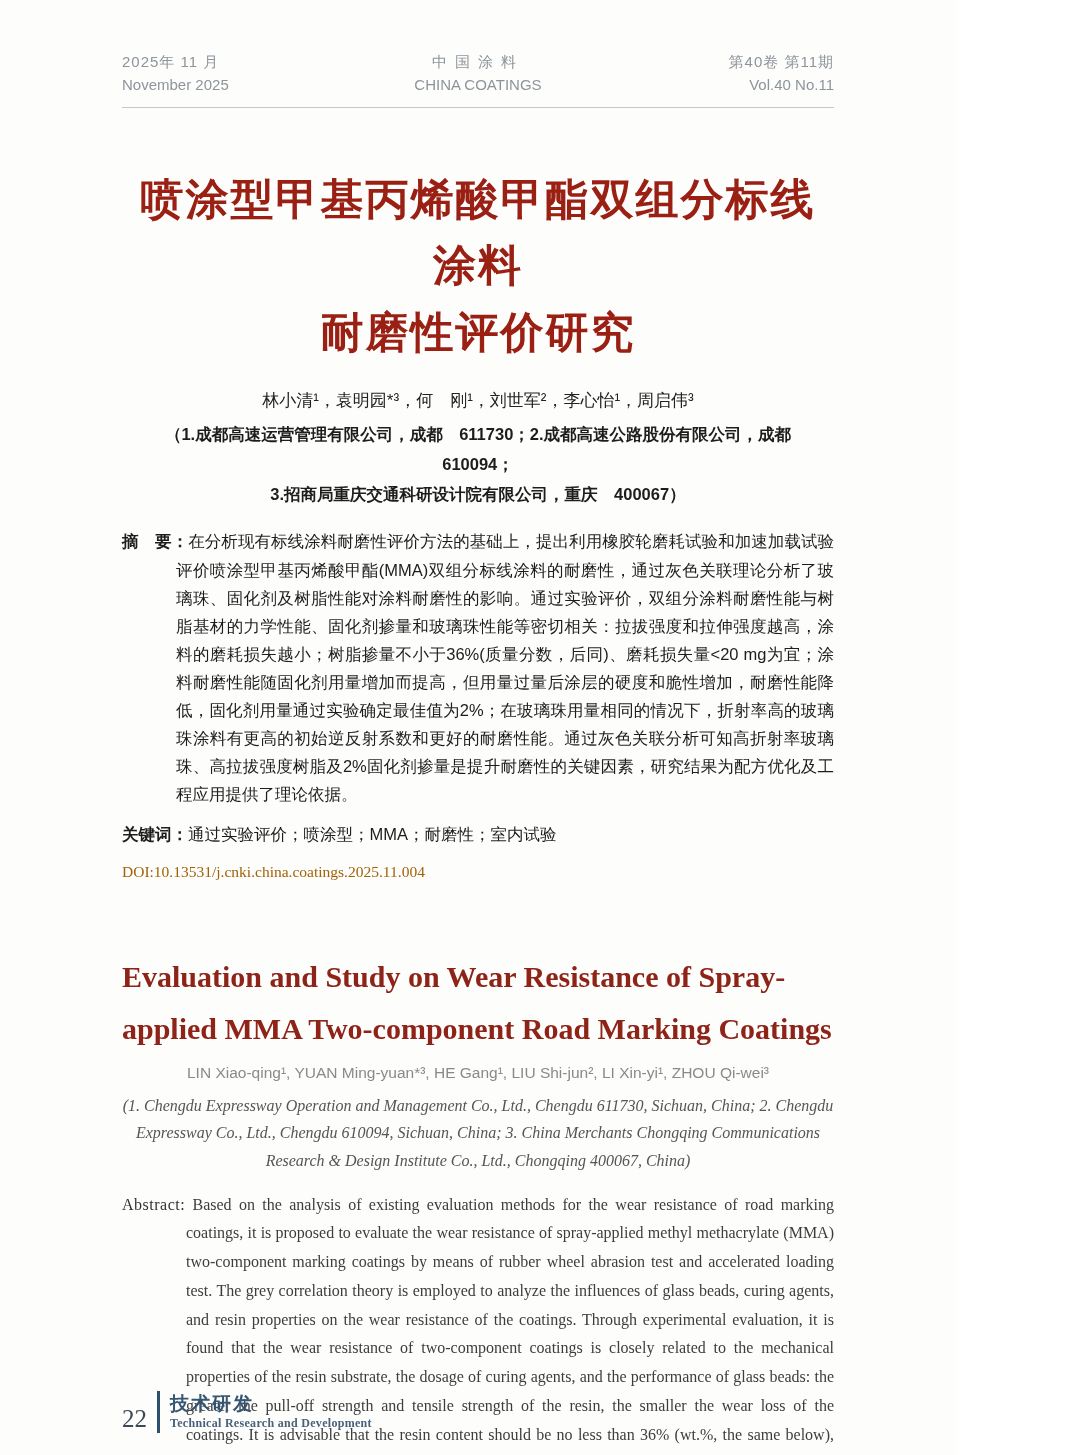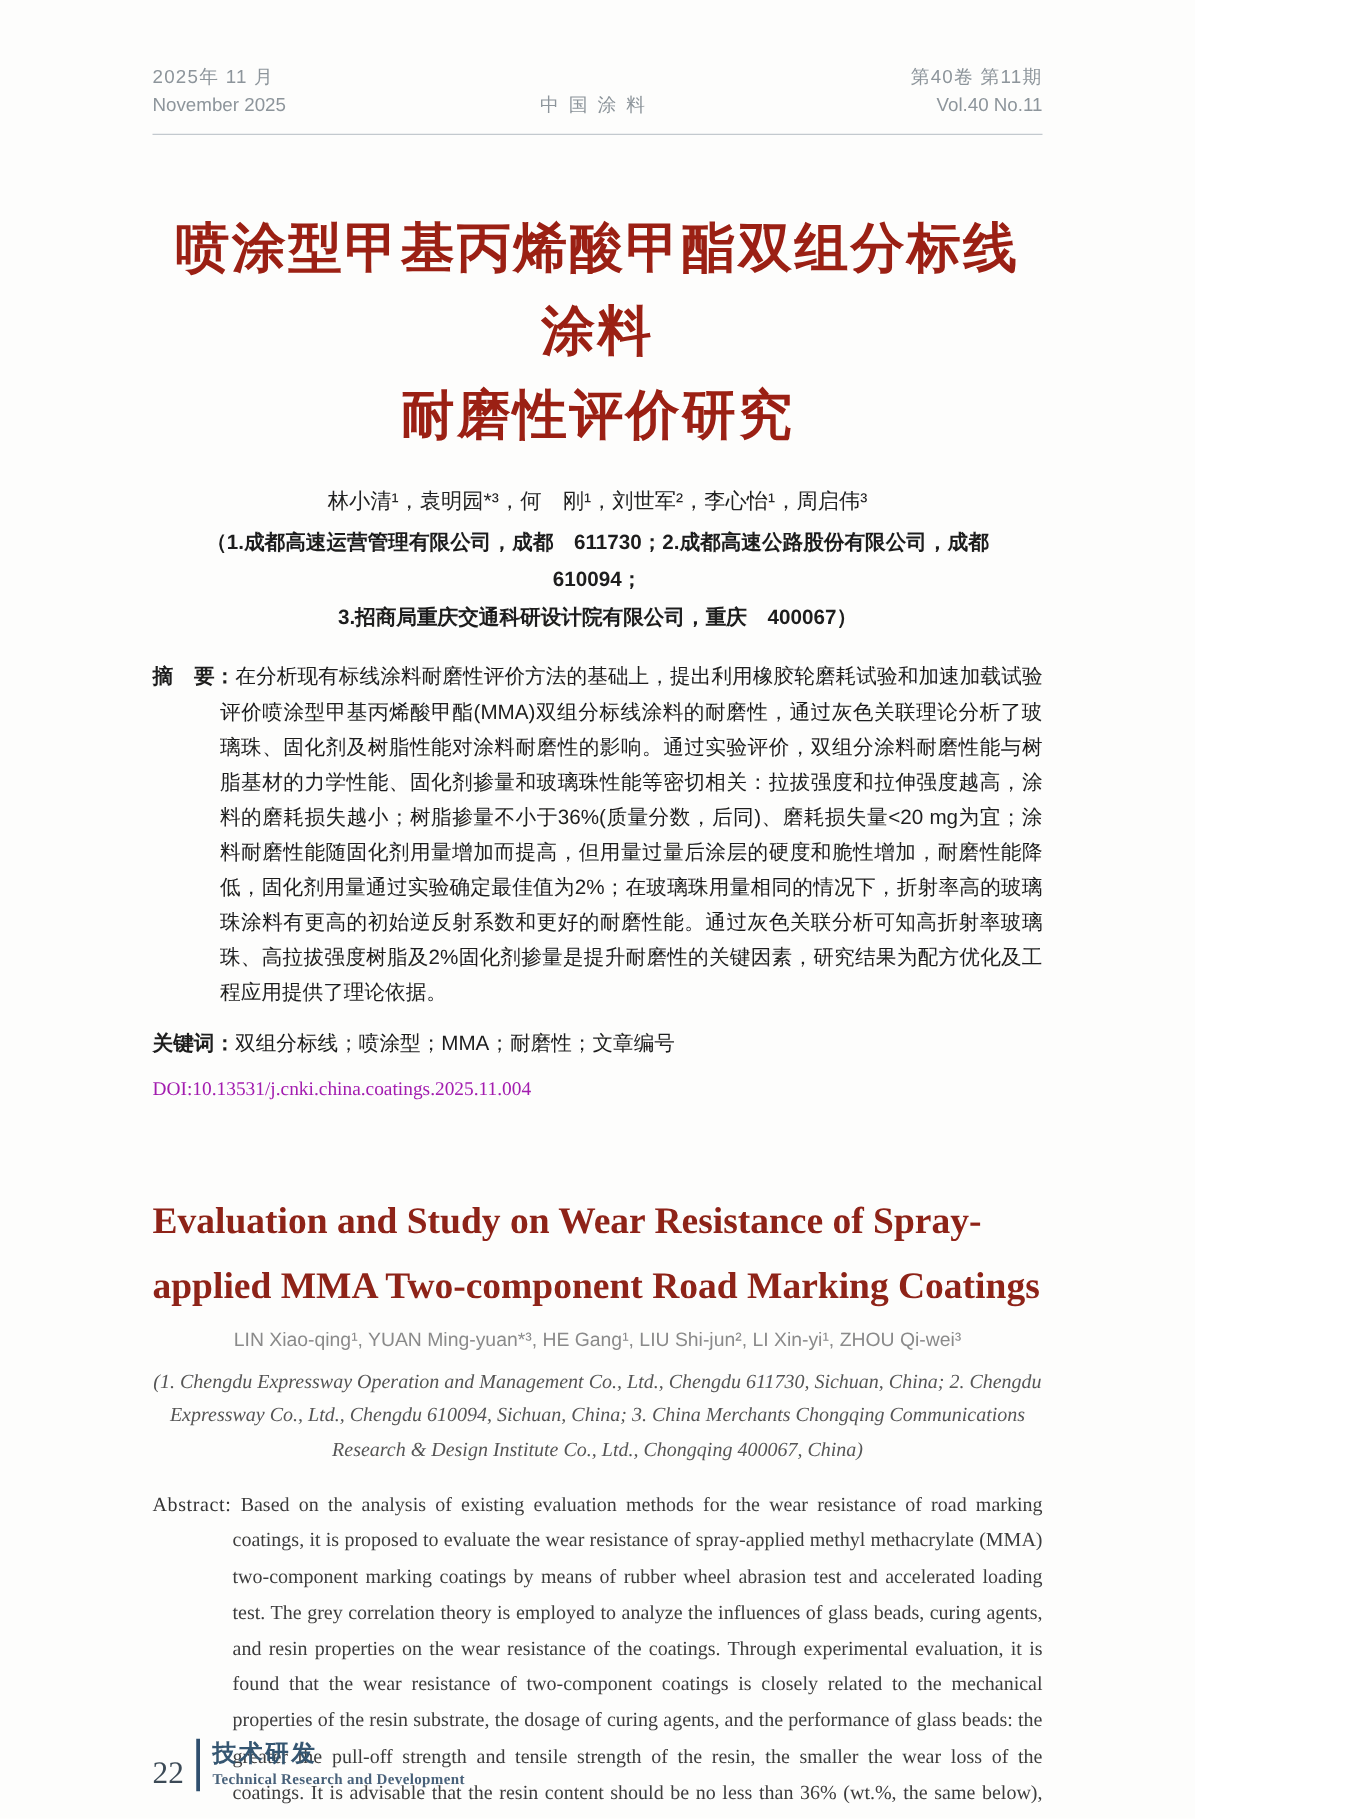"CHINA COATINGS" div { html: none -> <div>CHINA COATINGS</div> }
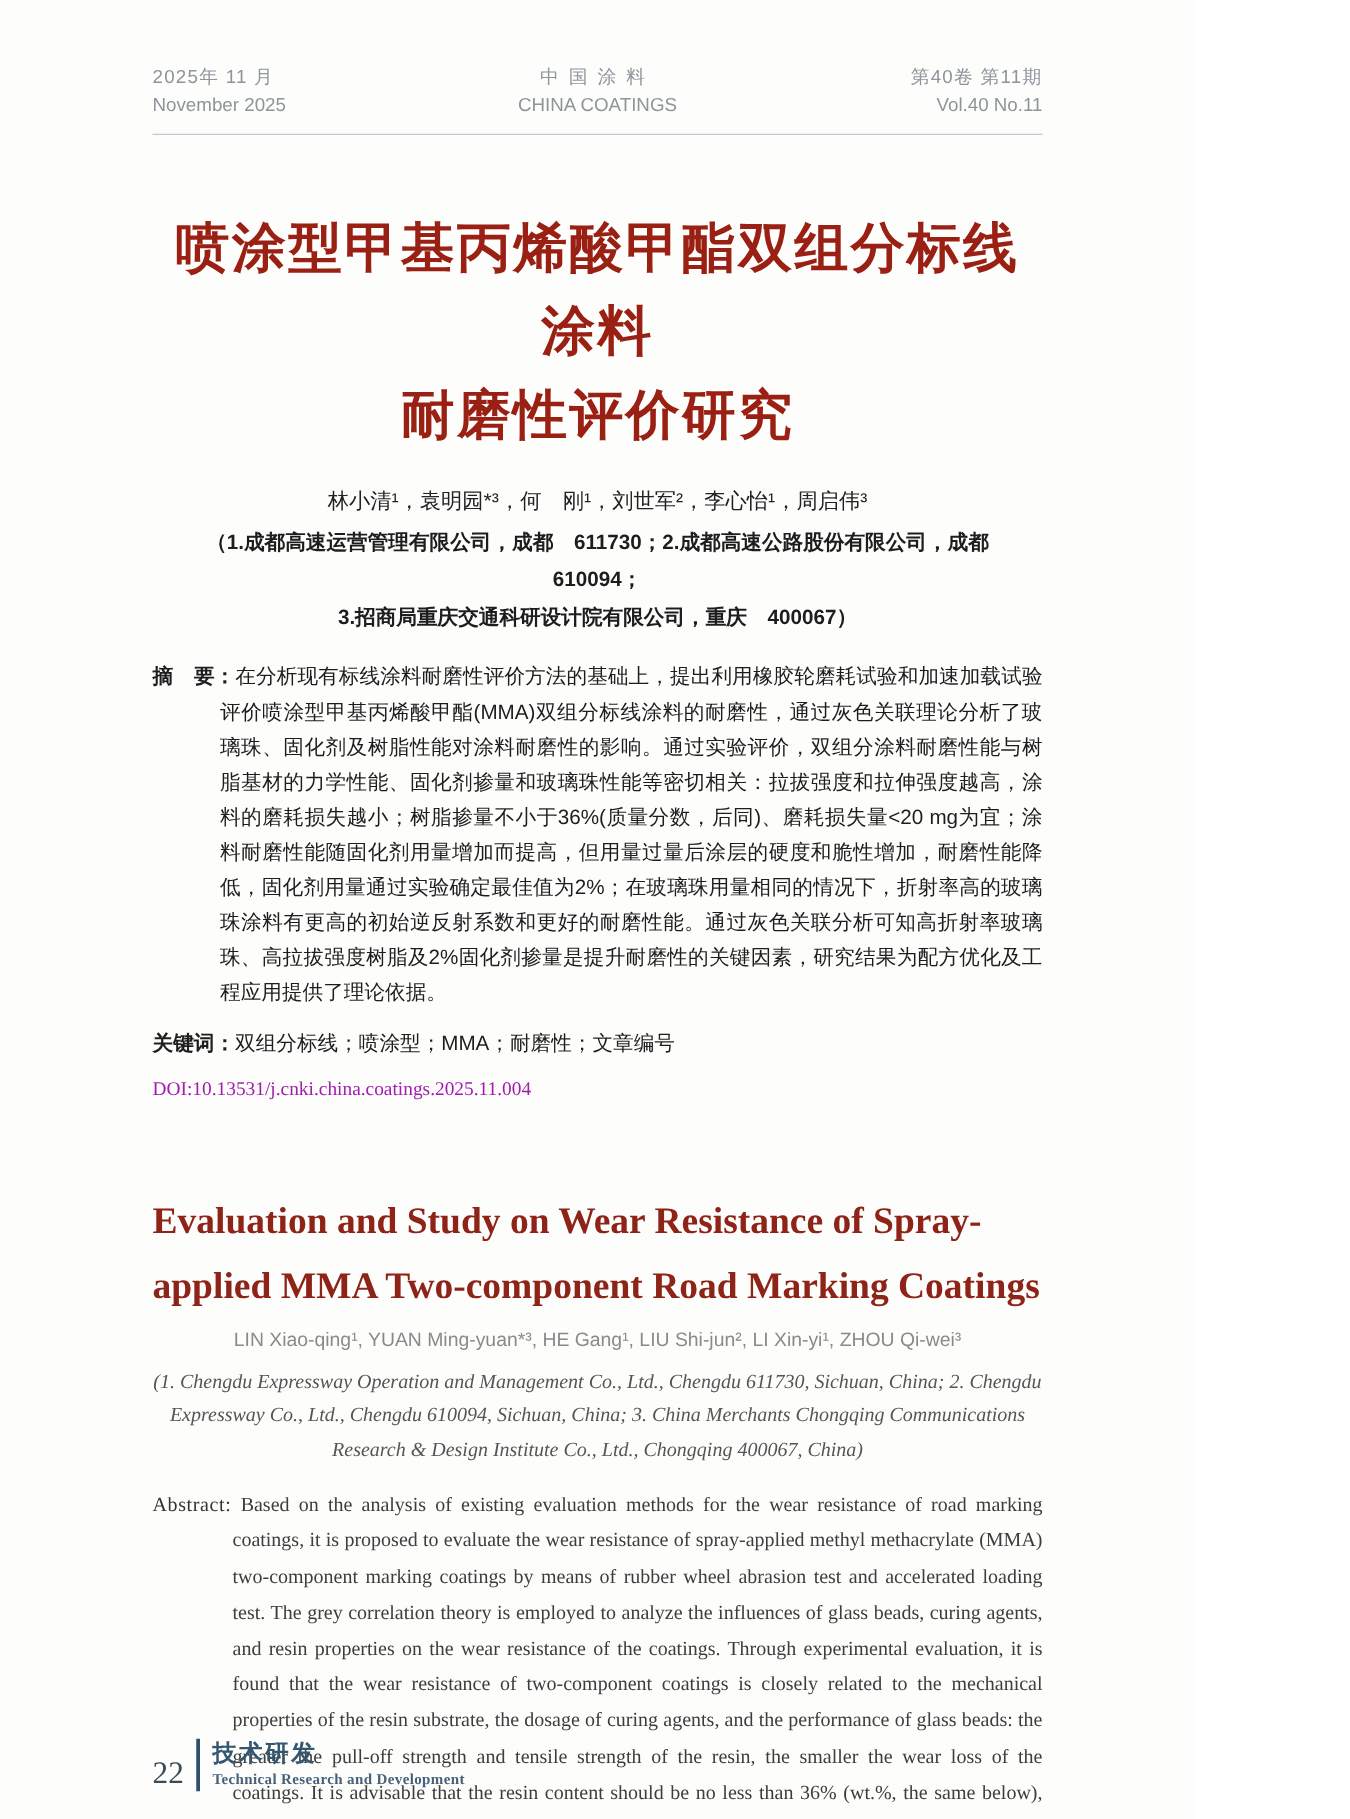"双组分标线；喷涂型；MMA；耐磨性；文章编号" span { text: 双组分标线；喷涂型；MMA；耐磨性；文章编号 -> 通过实验评价；喷涂型；MMA；耐磨性；室内试验 }
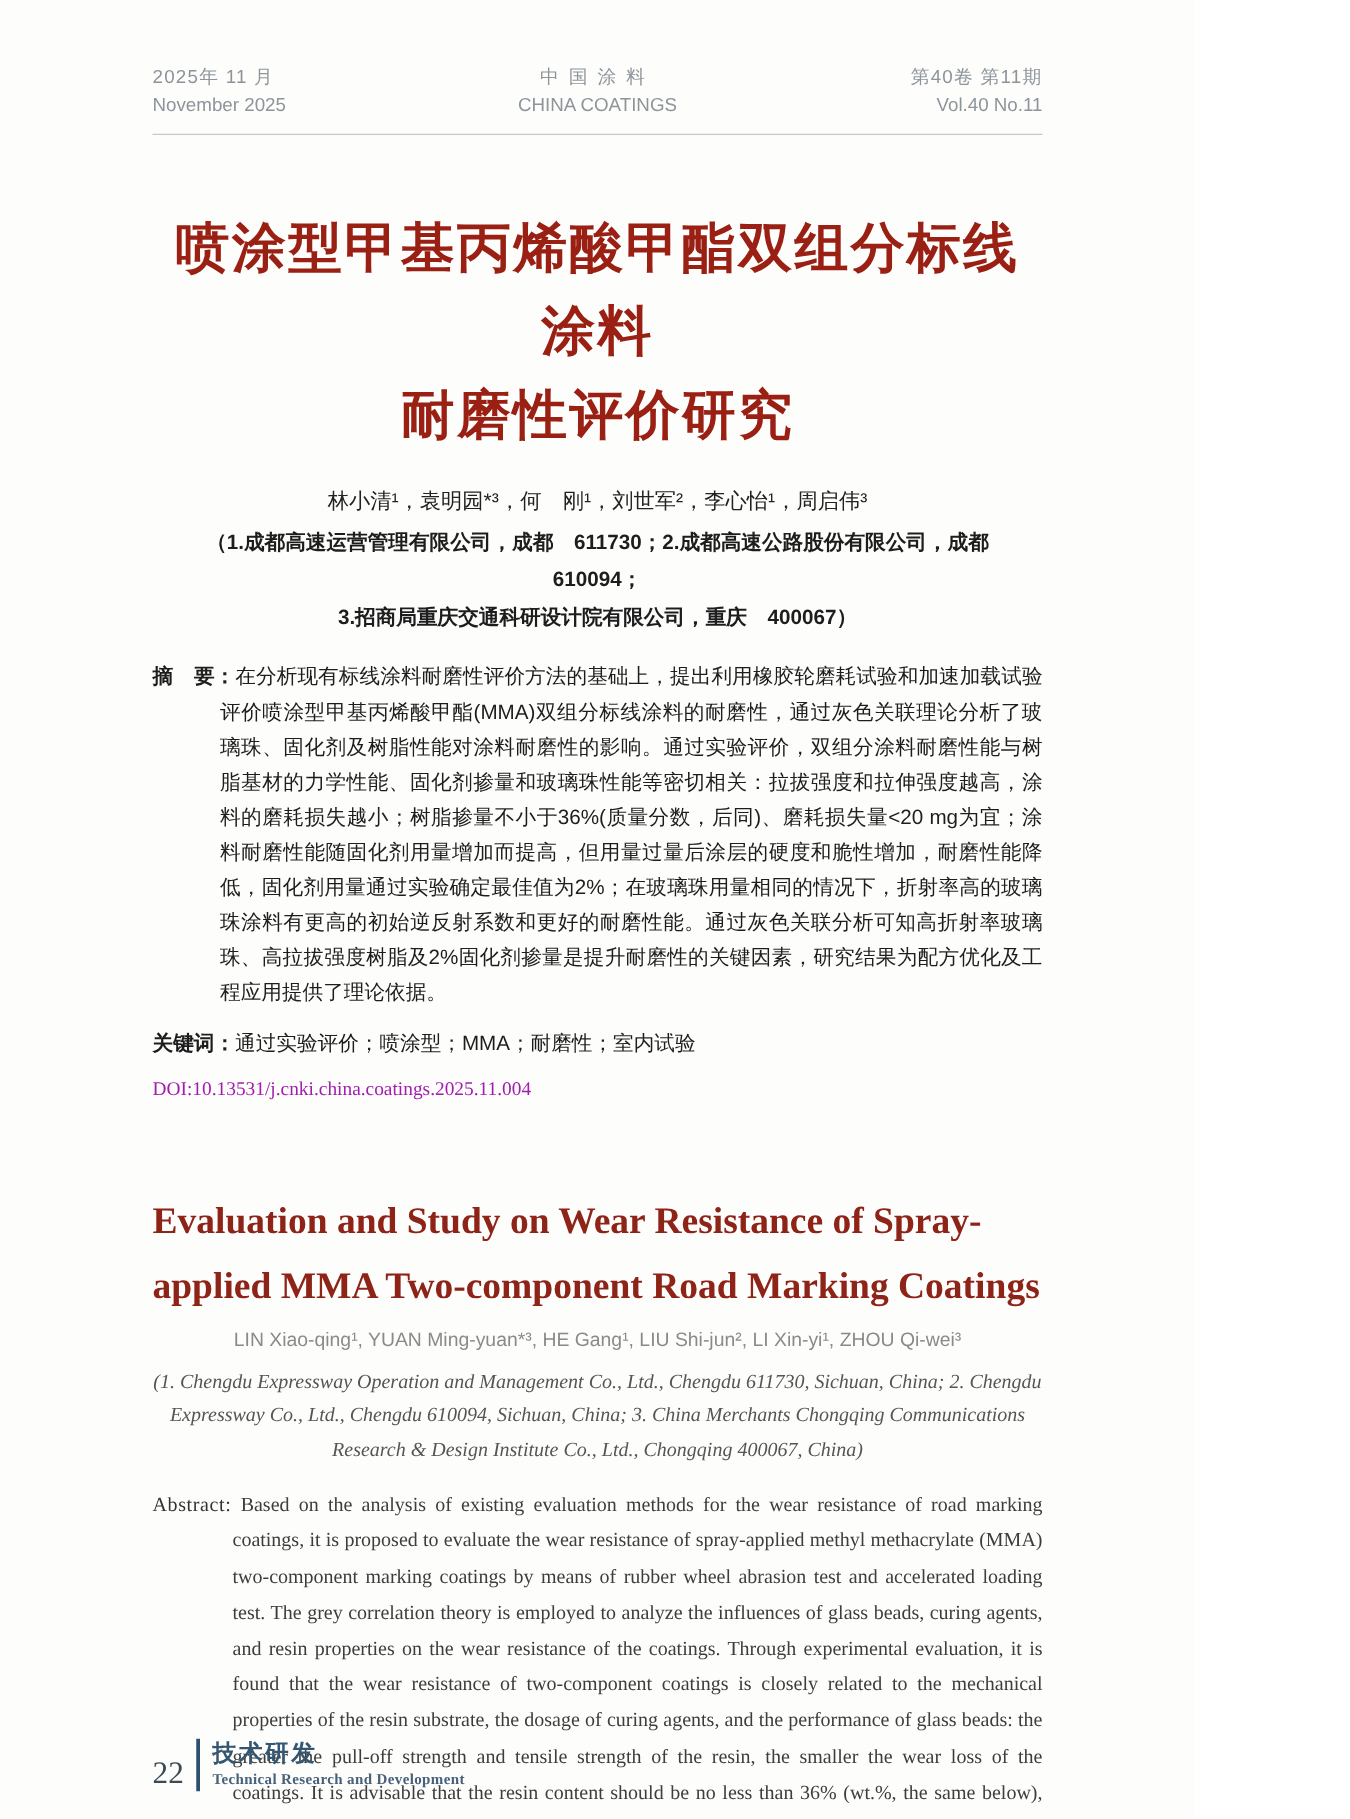"DOI:10.13531/j.cnki.china.coatings.2025." .doi-line { color: #a21caf -> #a16207 }
